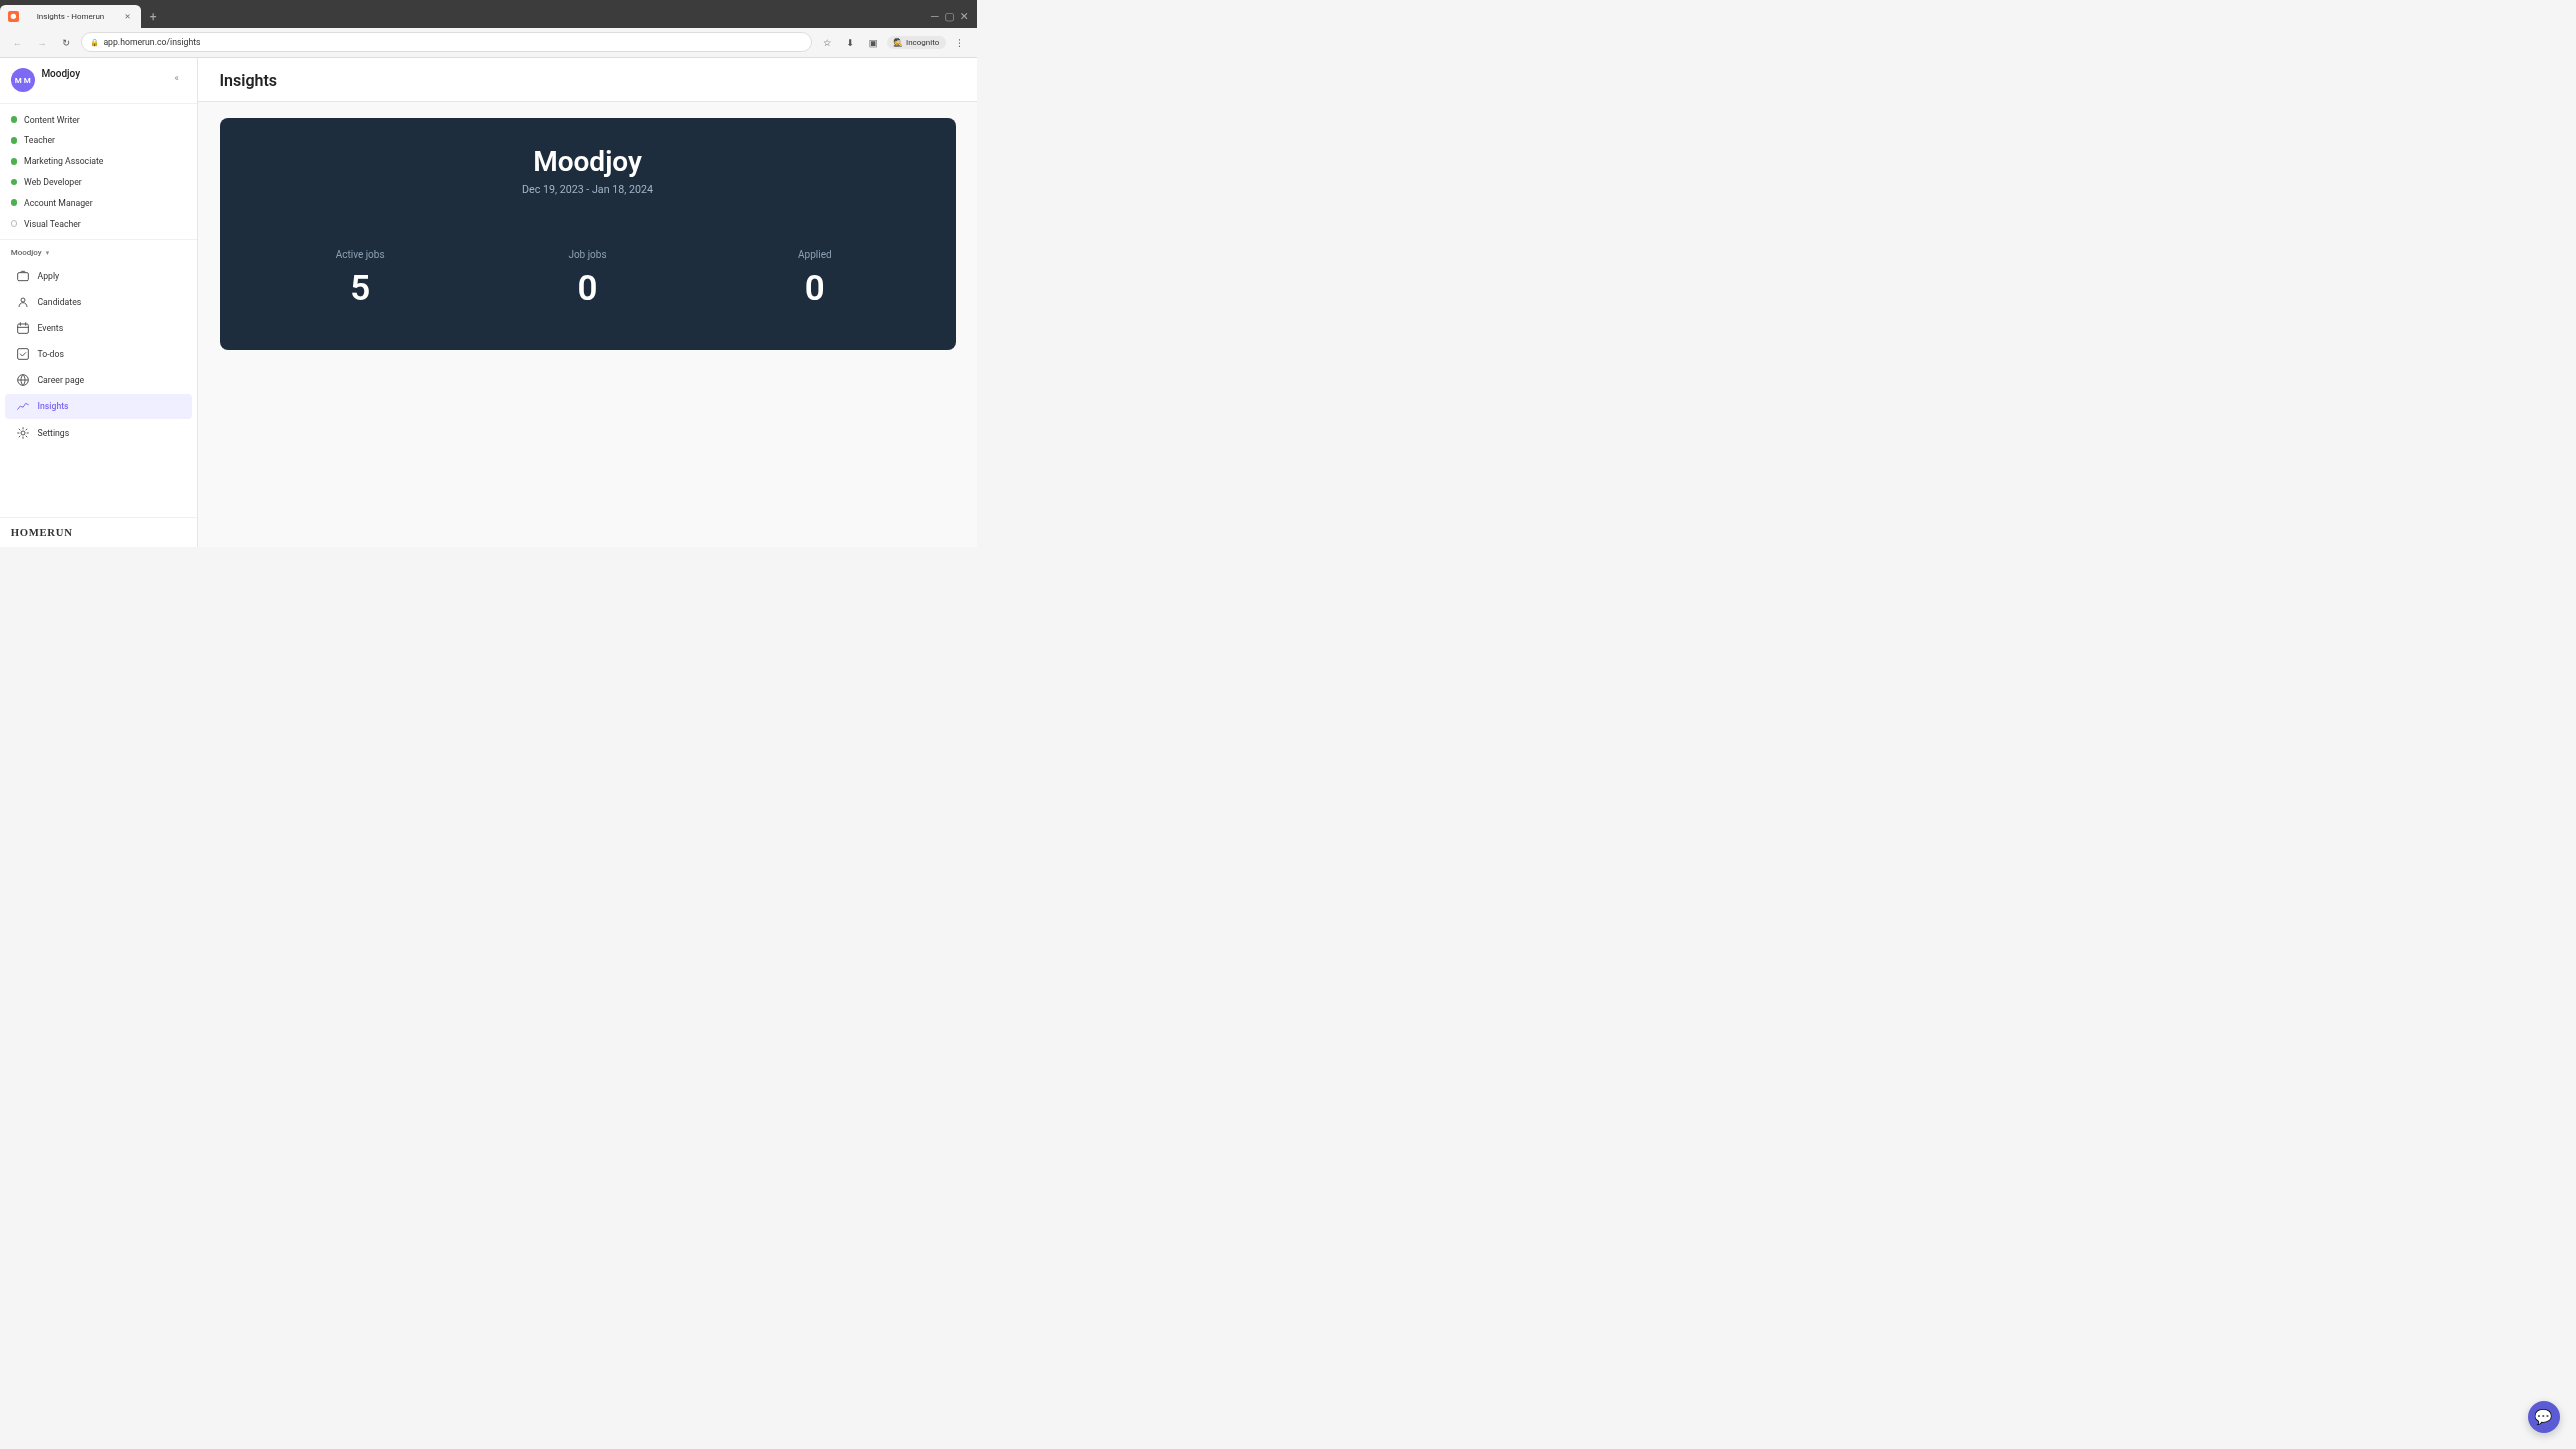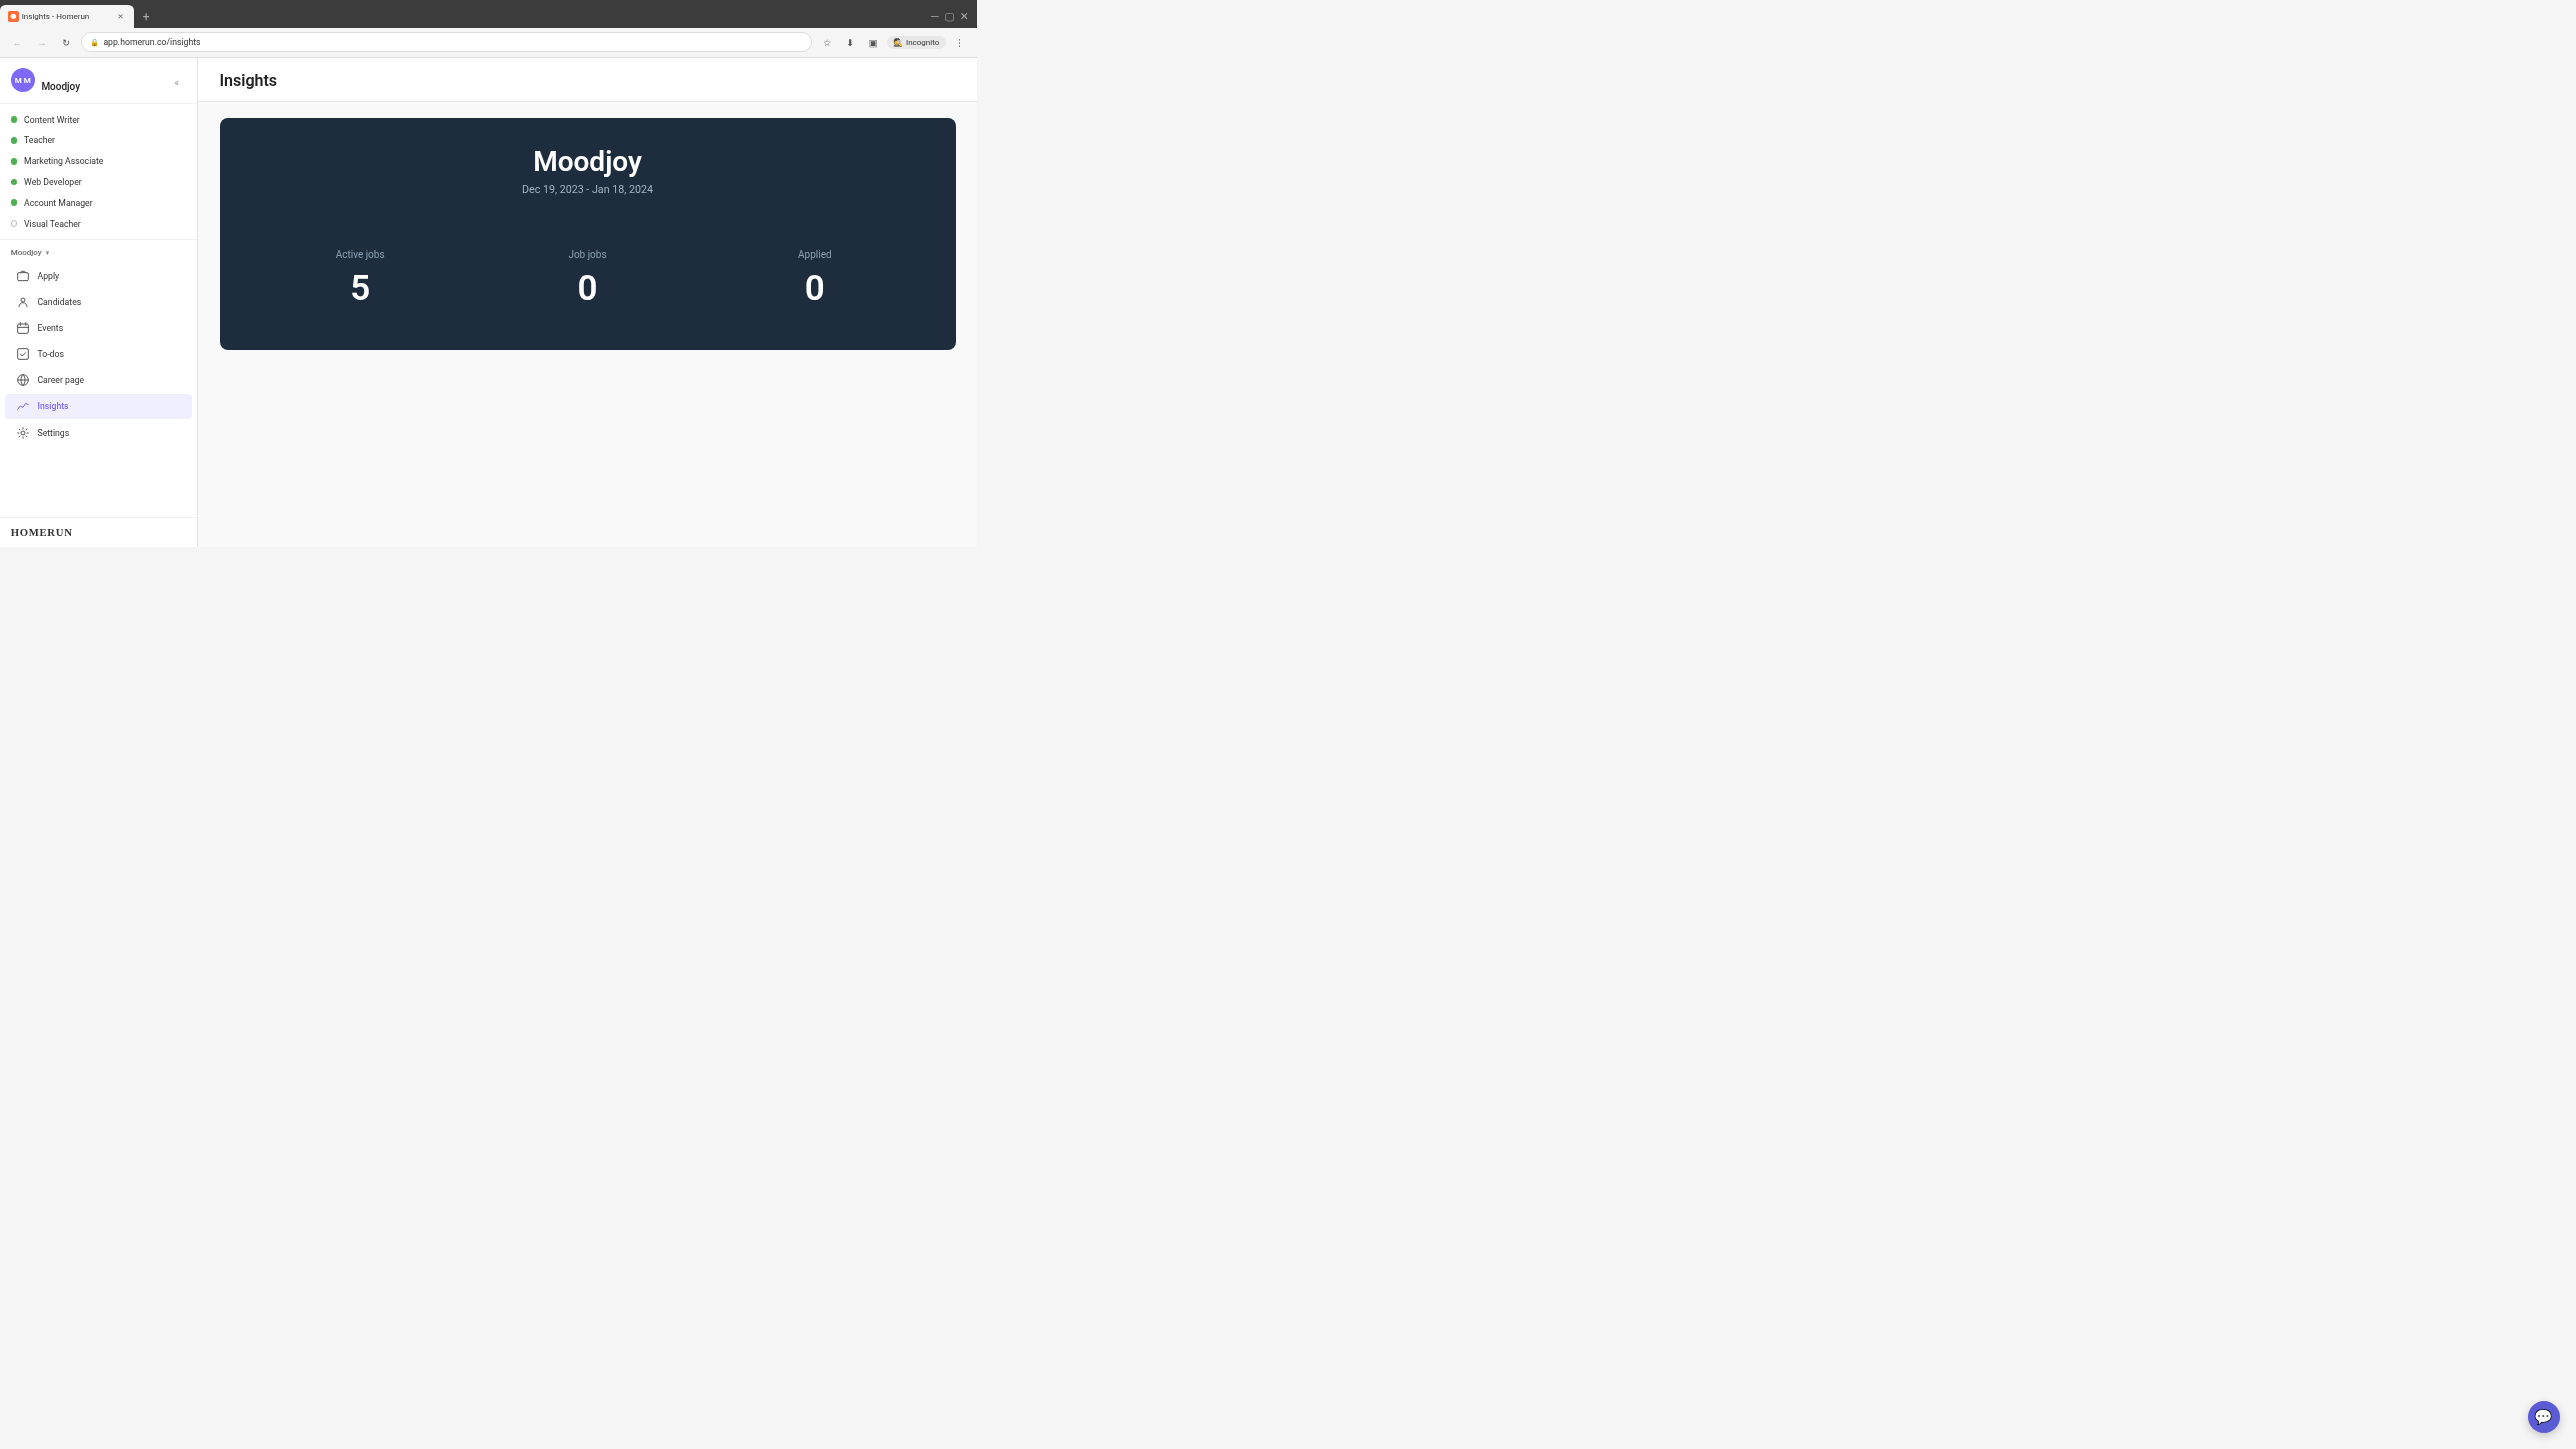"Insights - Homerun" .browser-tab { gap: 3px -> 18px }
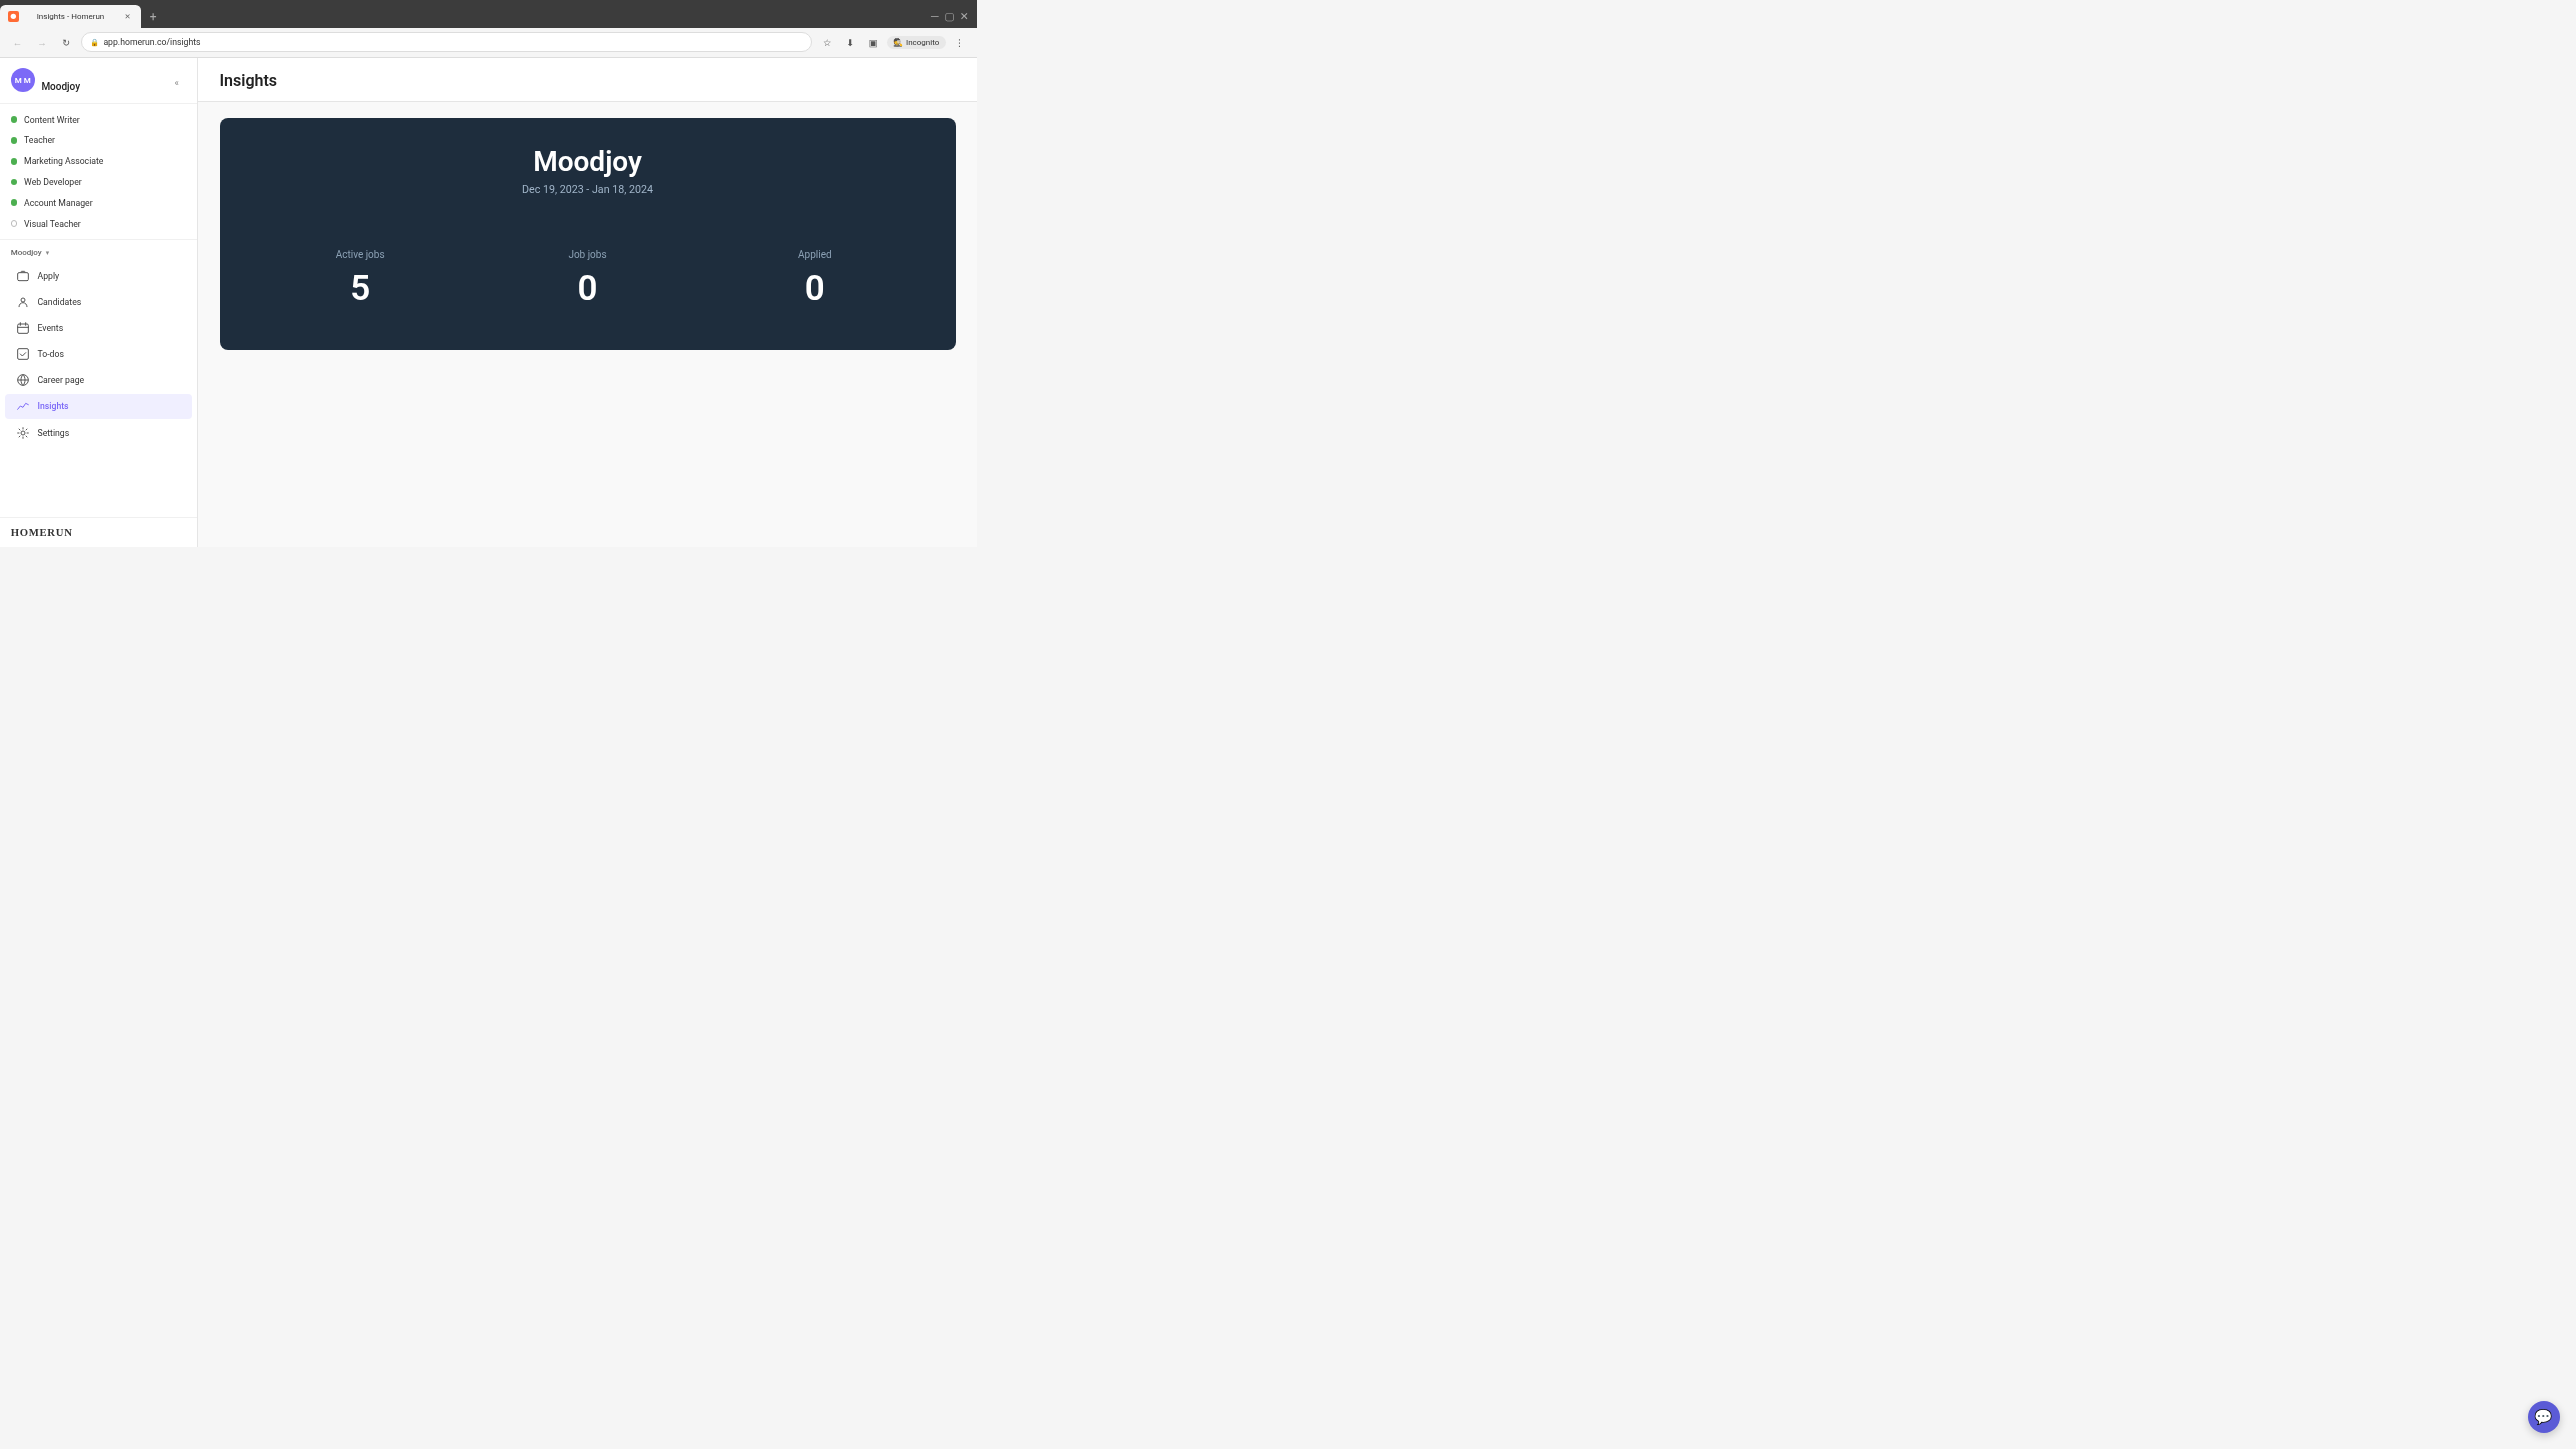"M M" .sidebar-header { align-items: flex-end -> flex-start }
